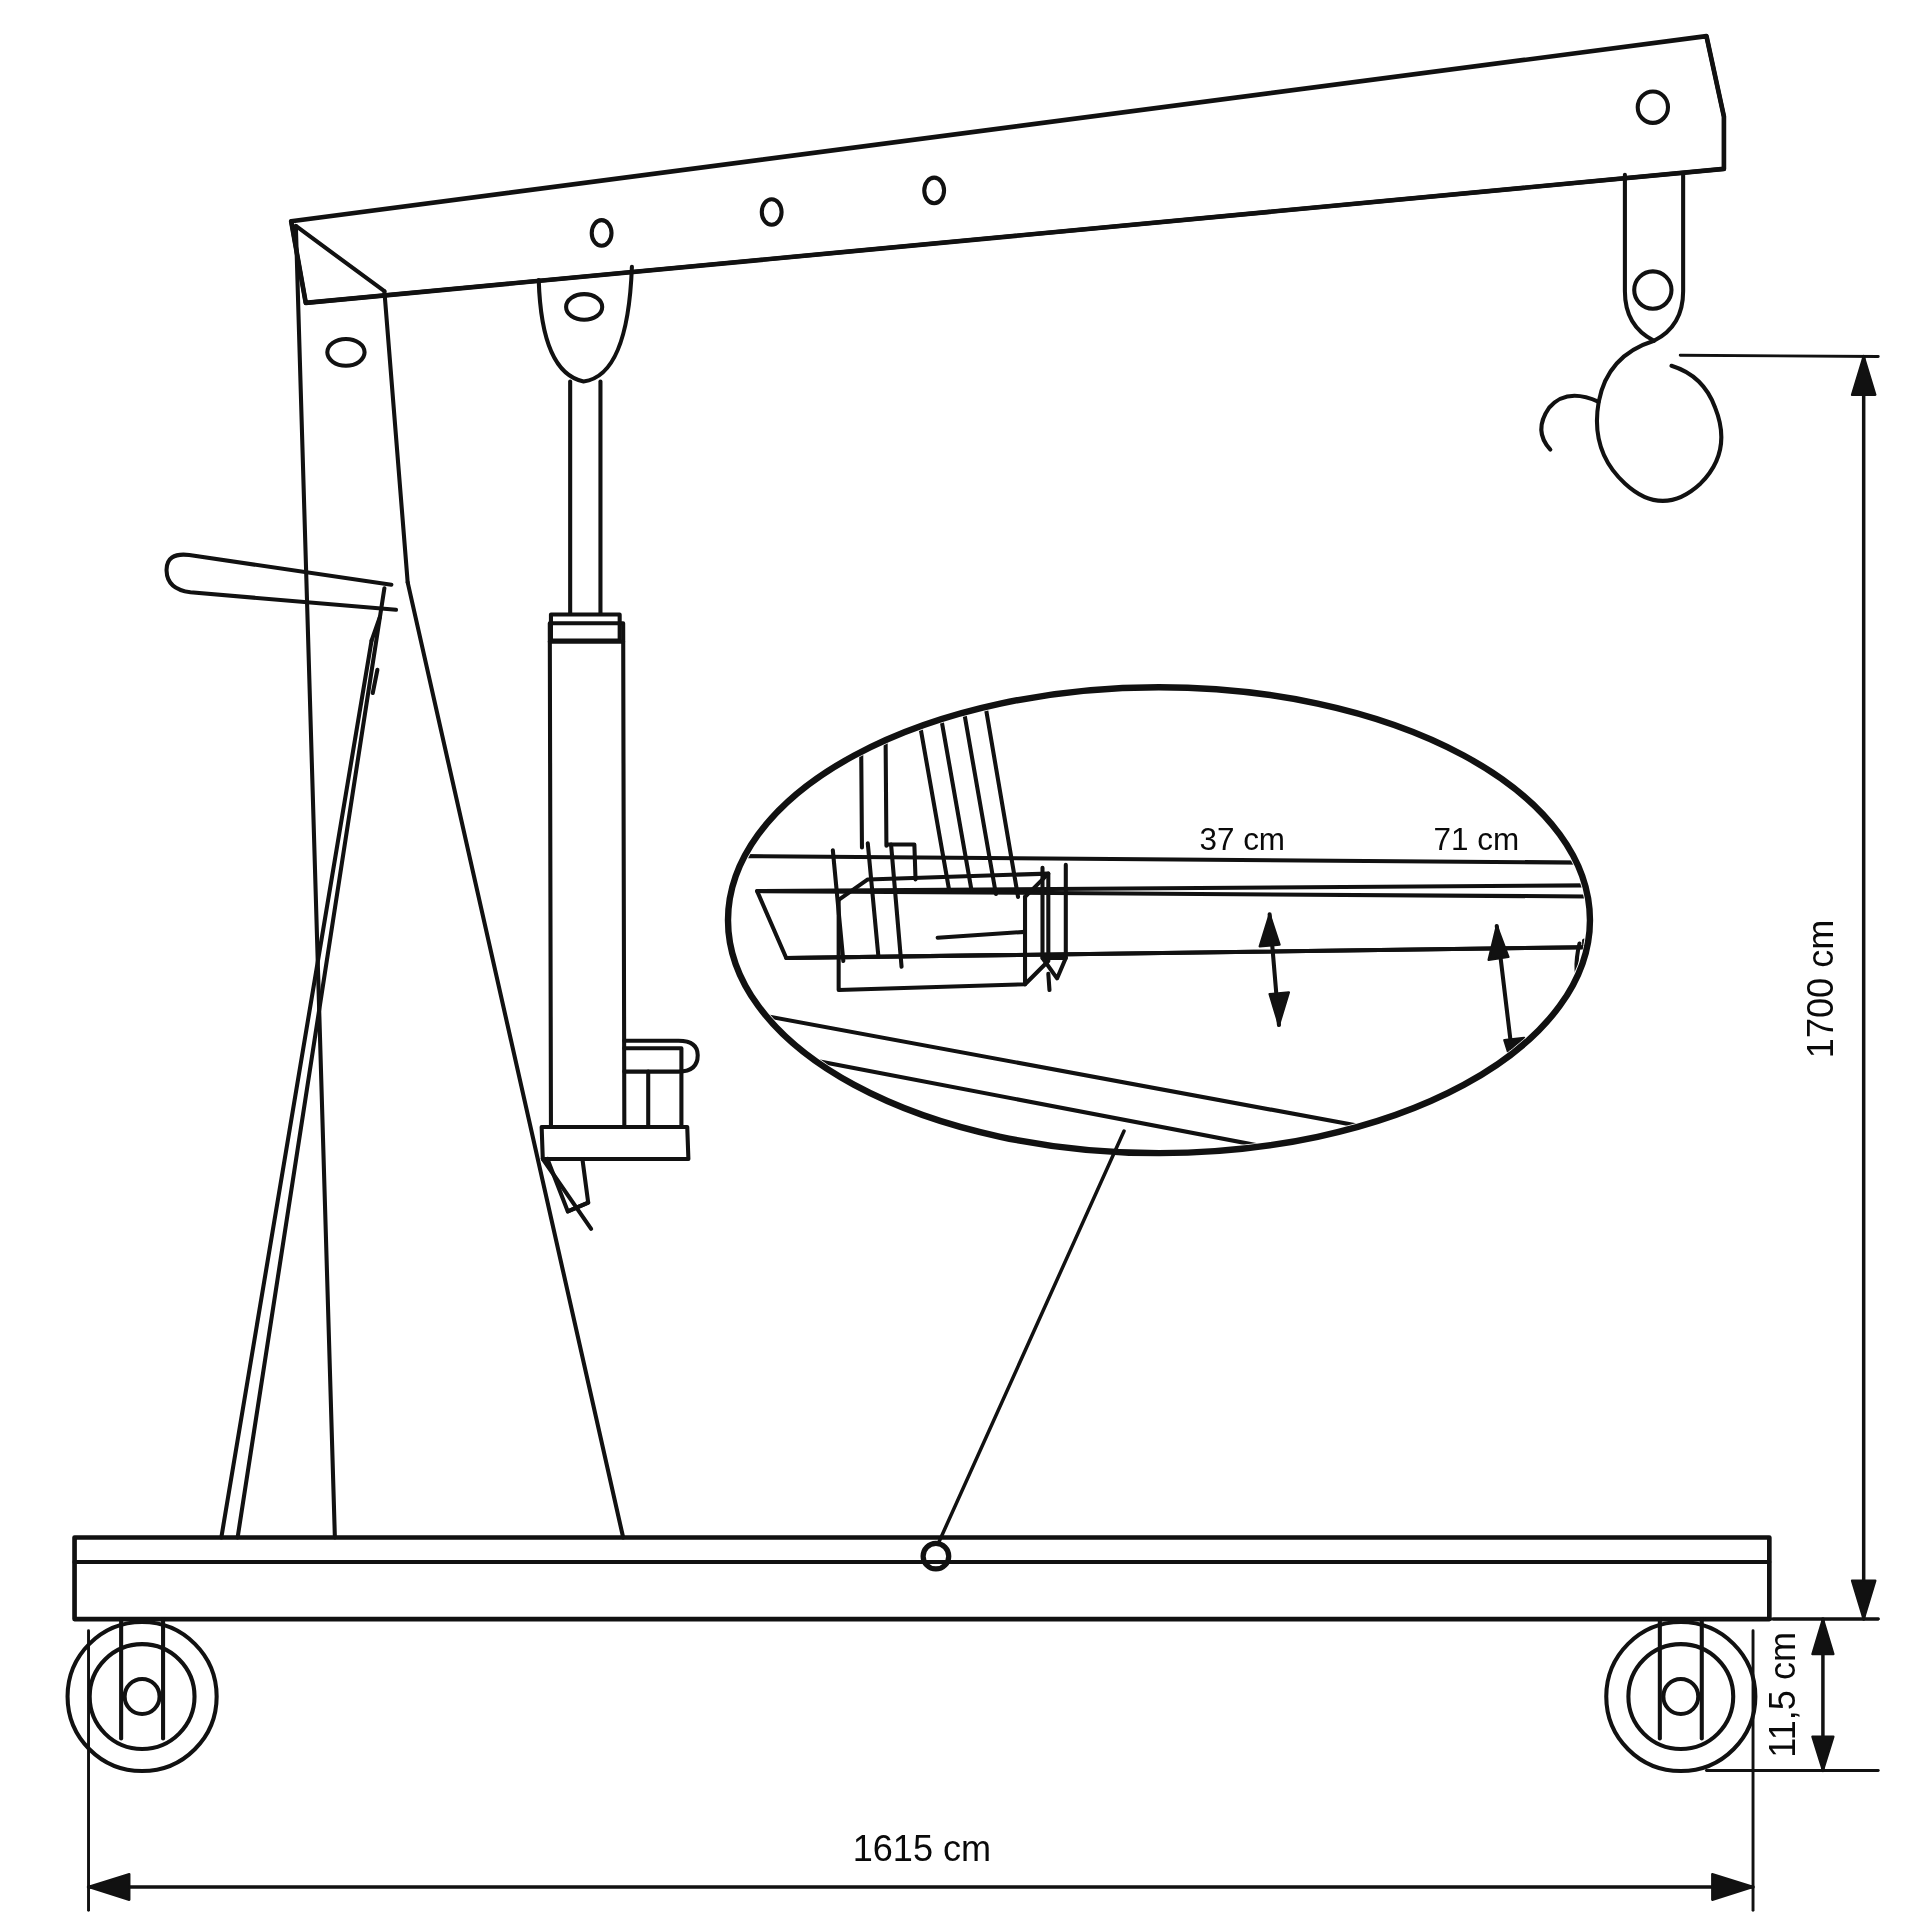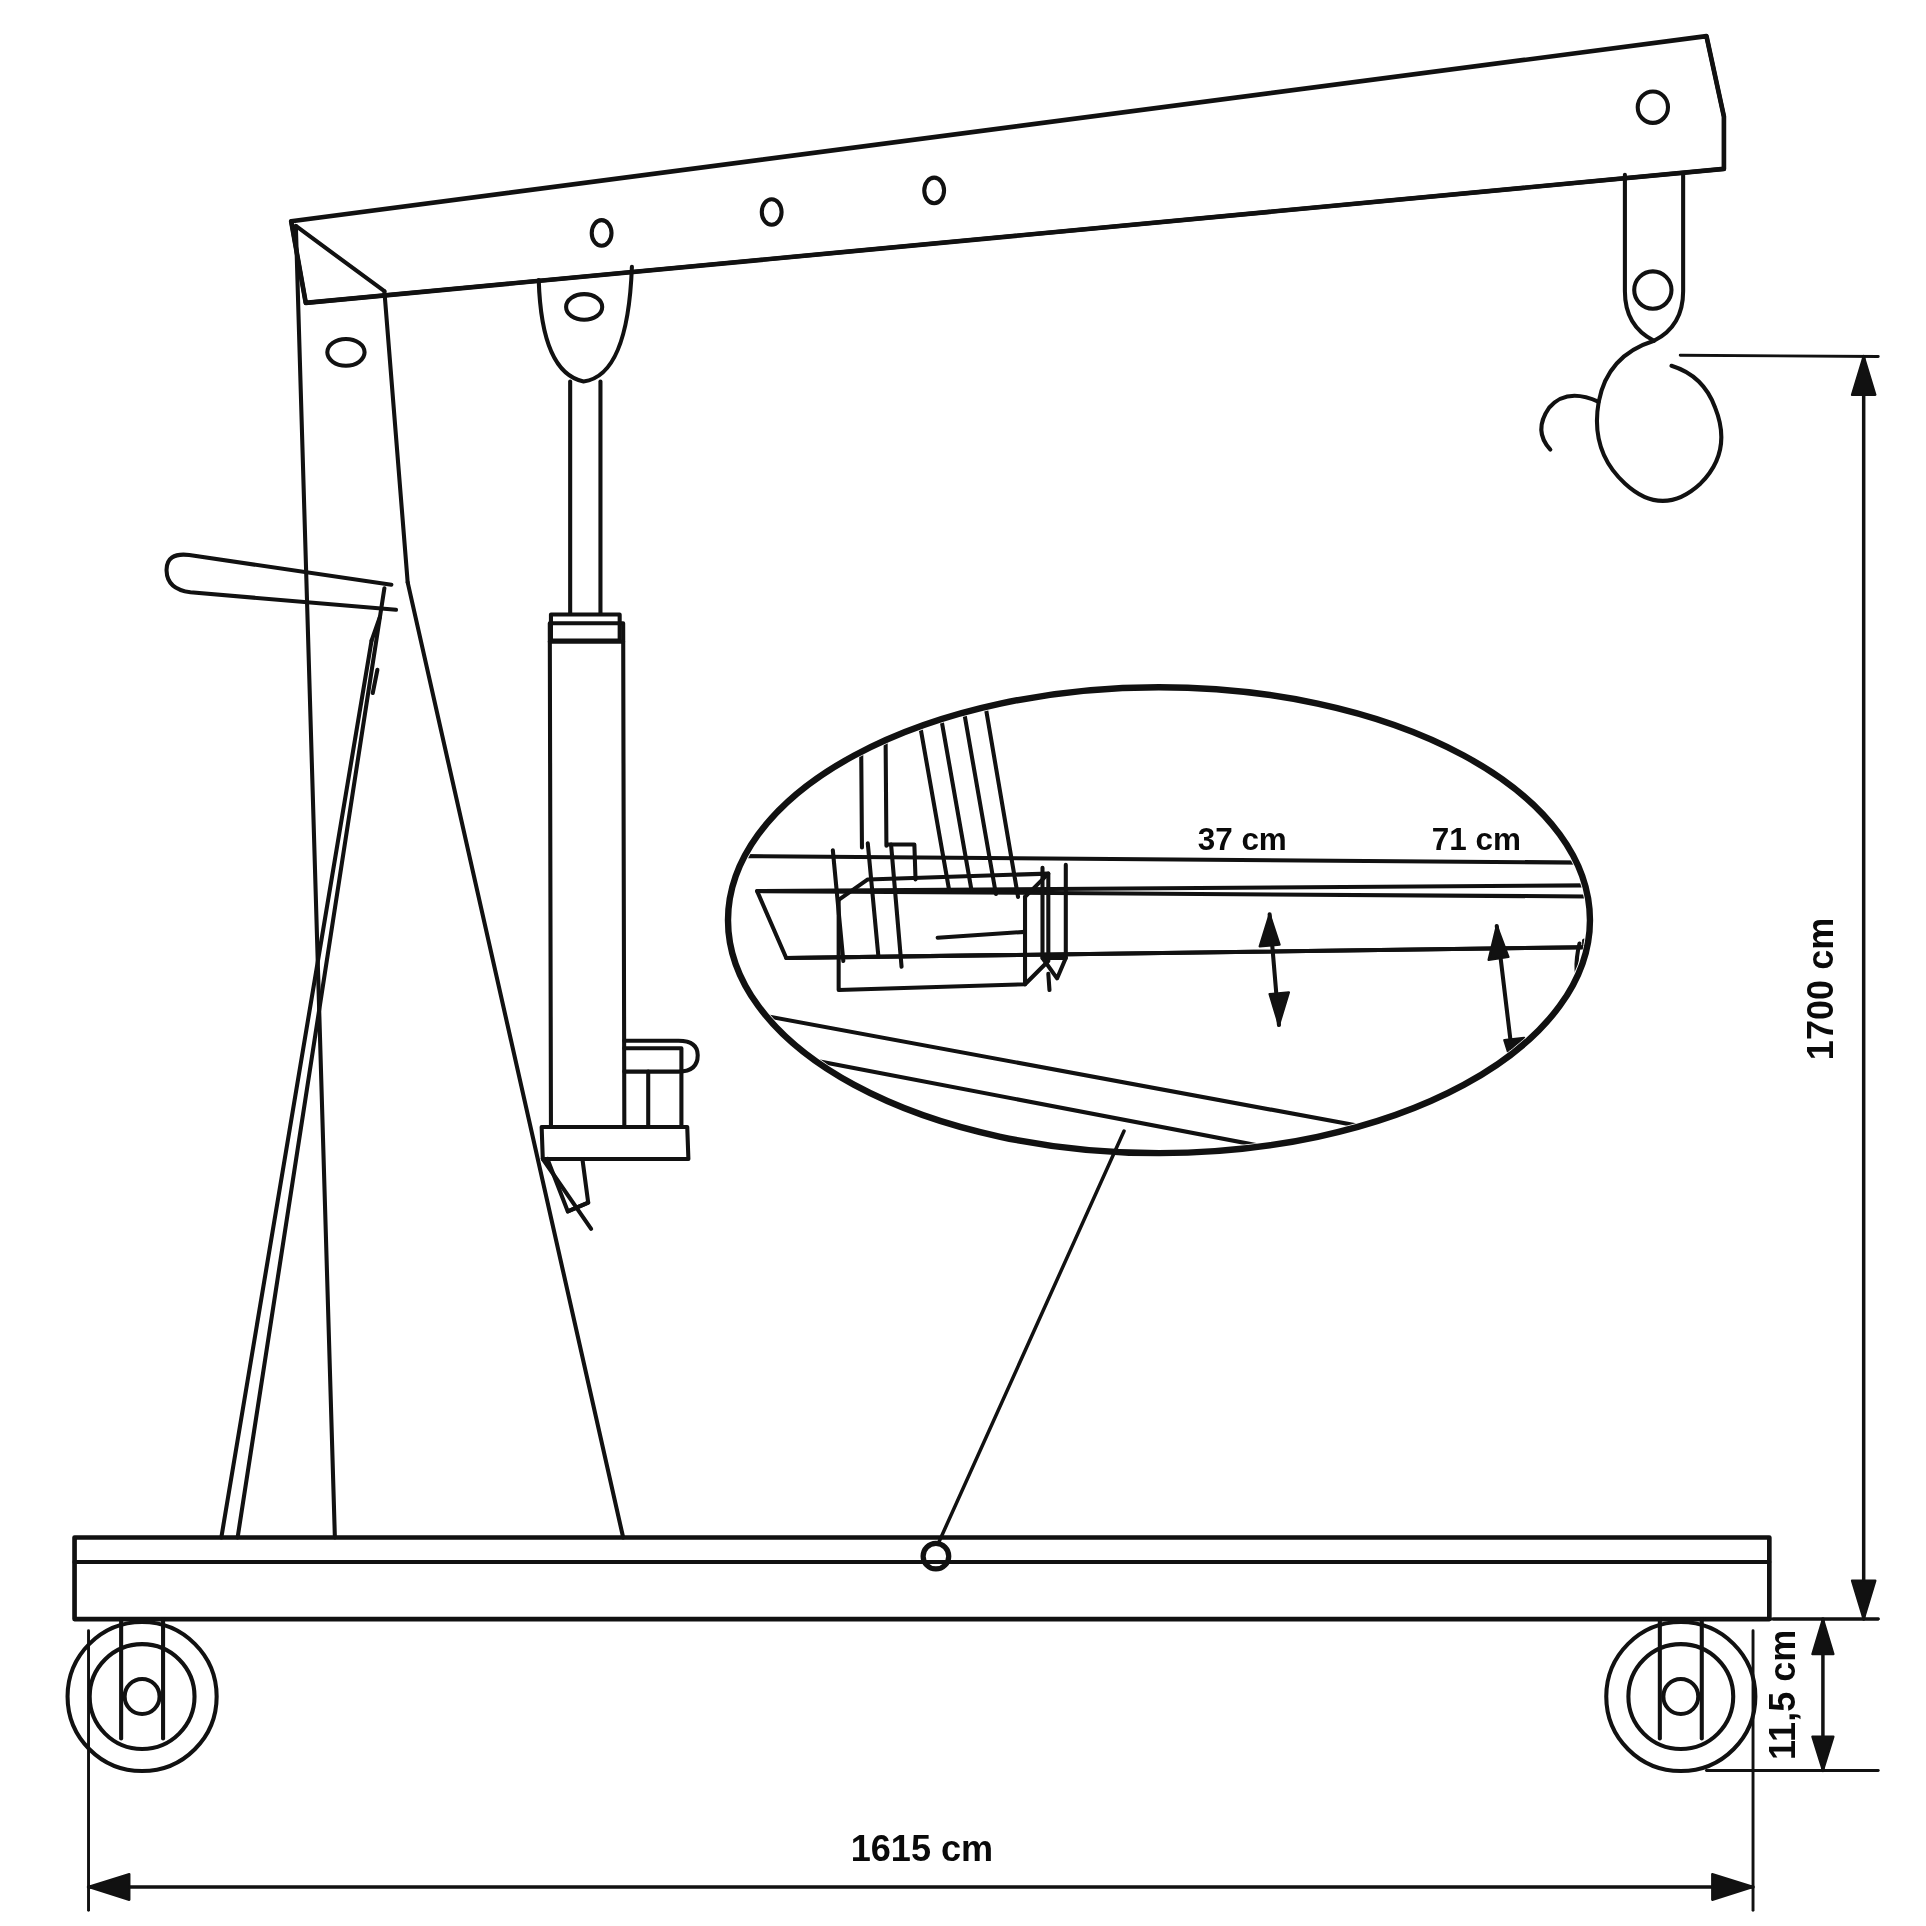"37 cm" #stage { font-weight: bold -> none }
